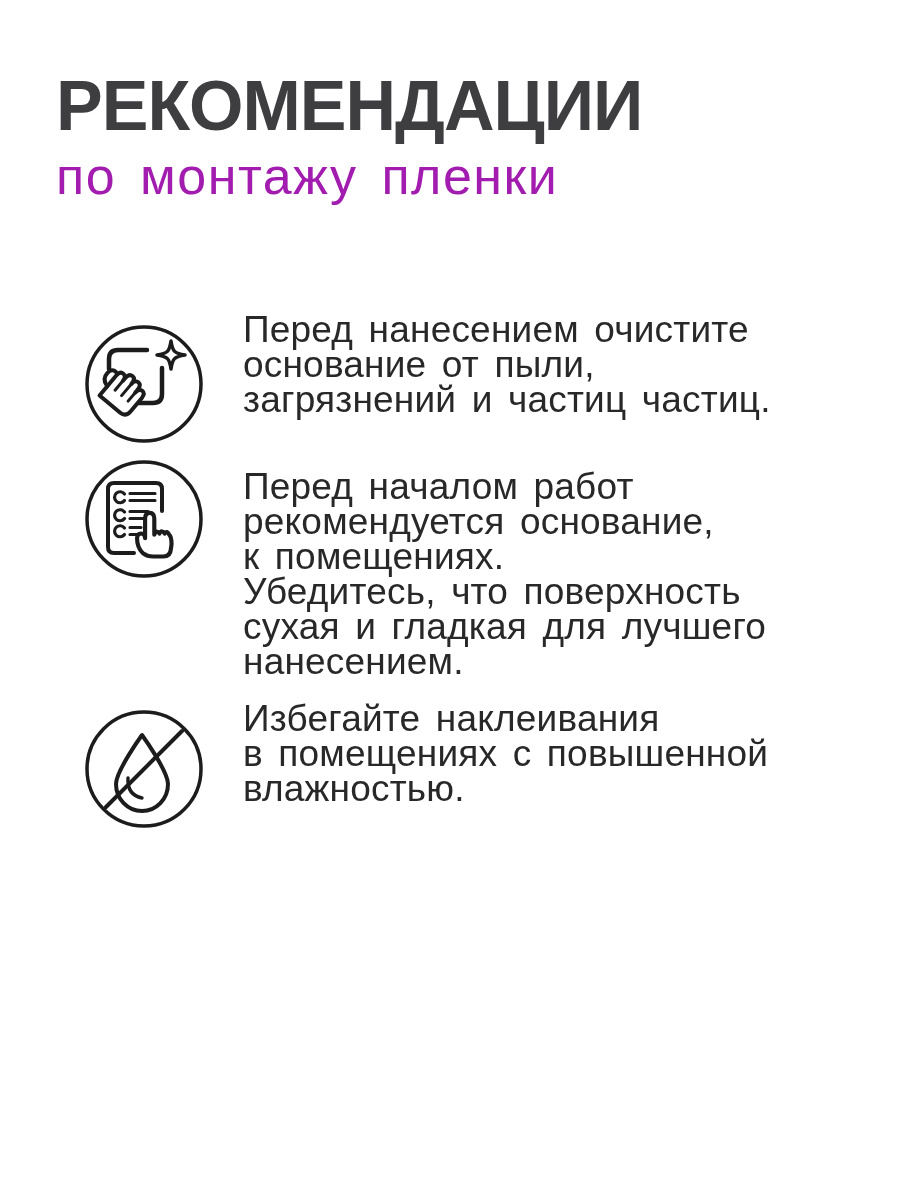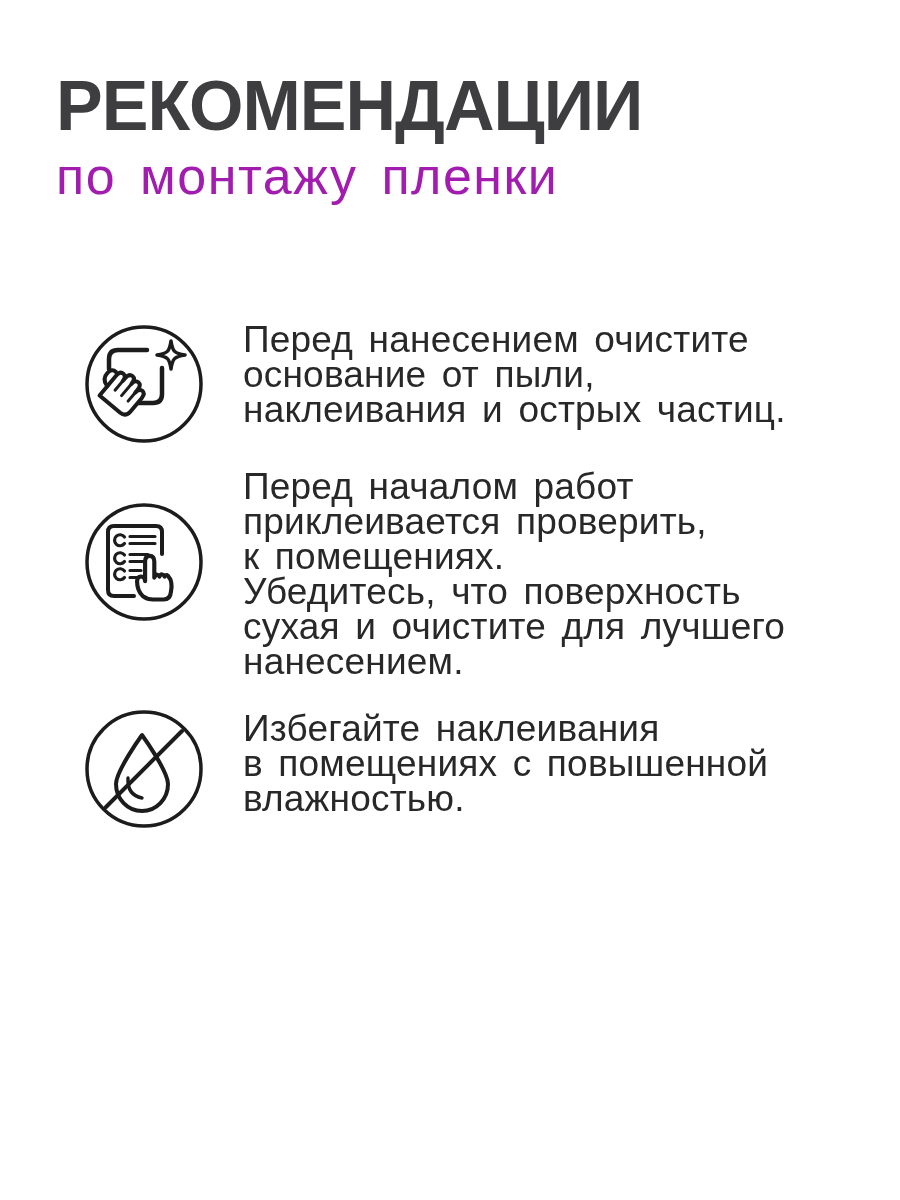"Перед нанесением очистите" .section { align-items: center -> none }
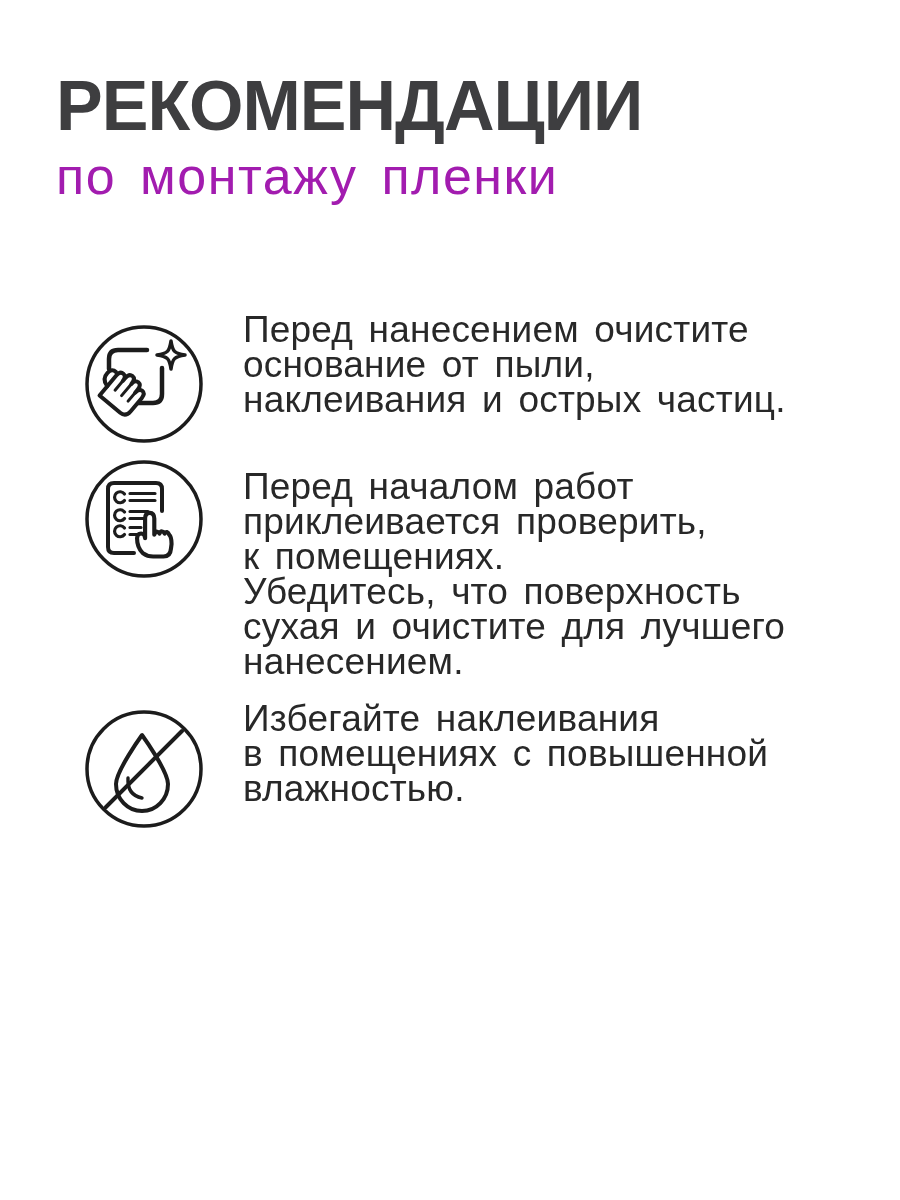"наклеивания и острых частиц." div.line { text: наклеивания и острых -> загрязнений и частиц }
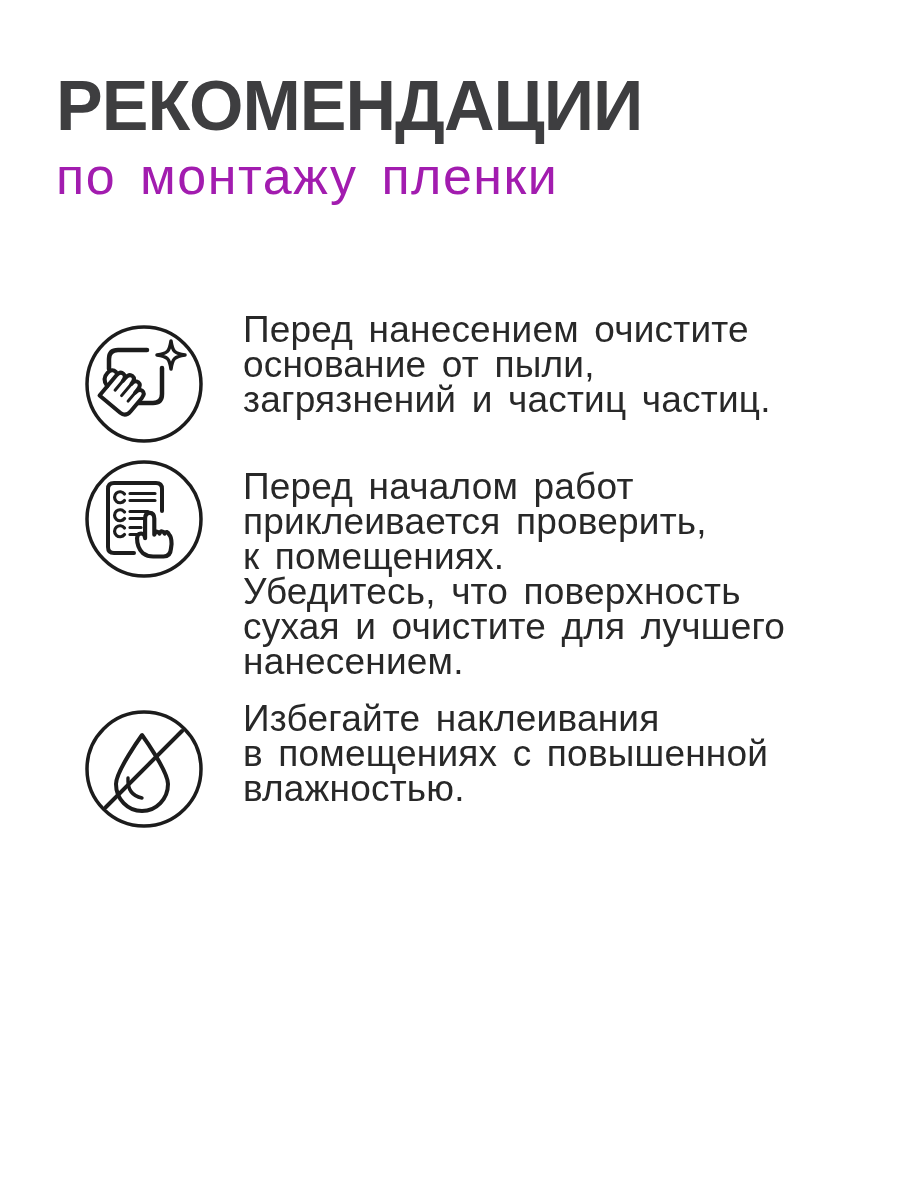"приклеивается проверить," div.line { text: приклеивается проверить -> рекомендуется основание }
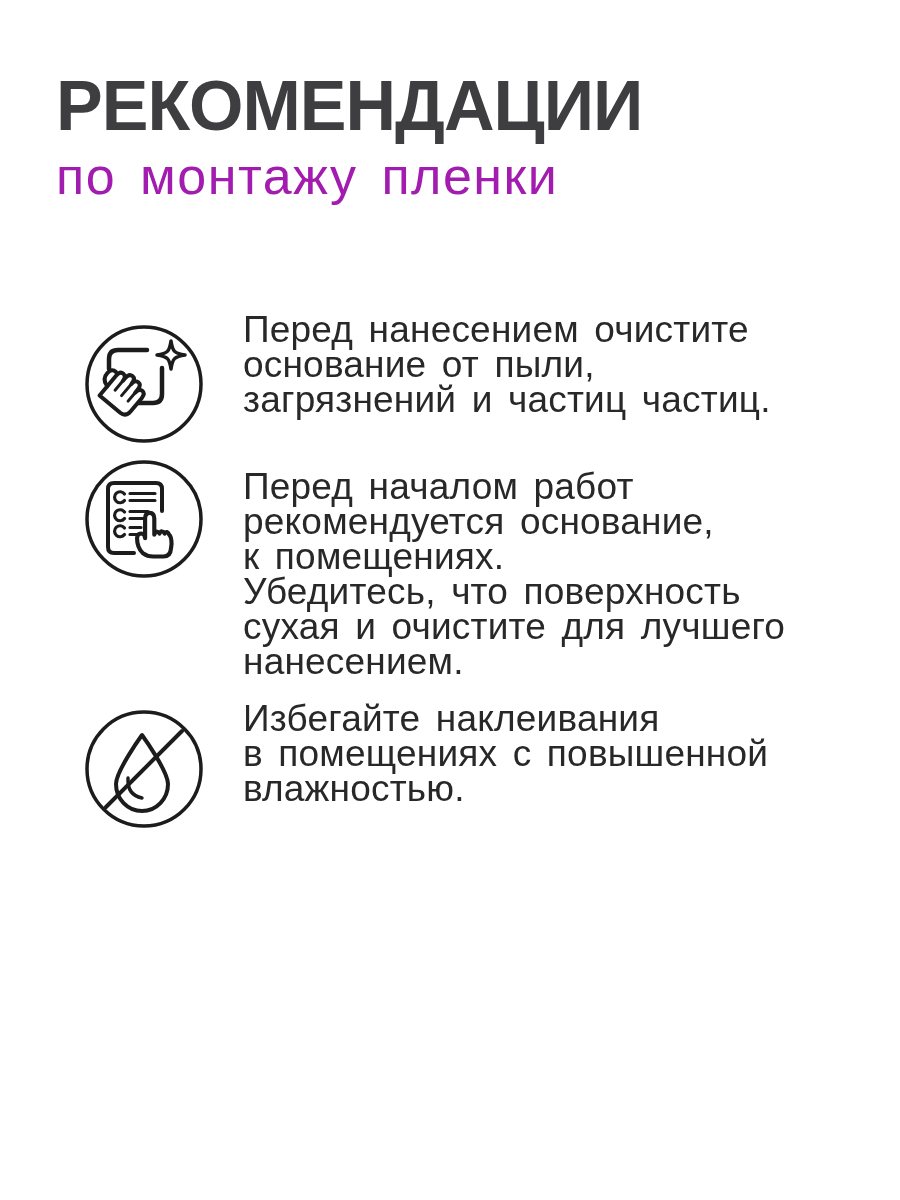"сухая и очистите для лучшего" div.line { text: очистите -> гладкая }
